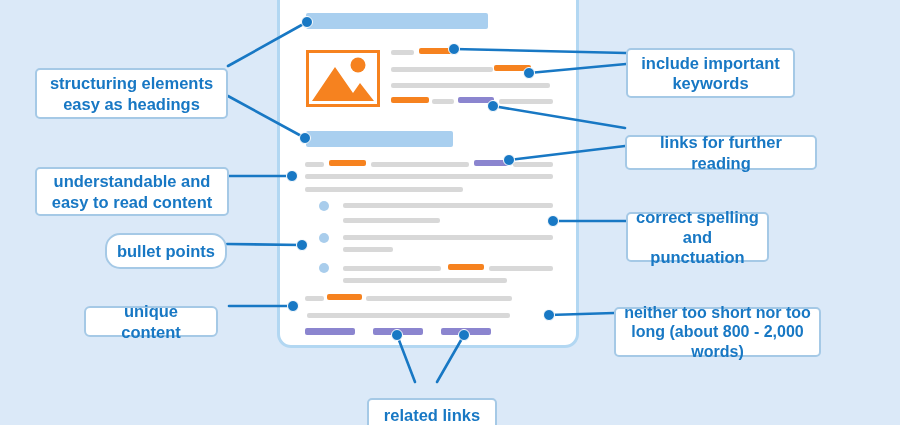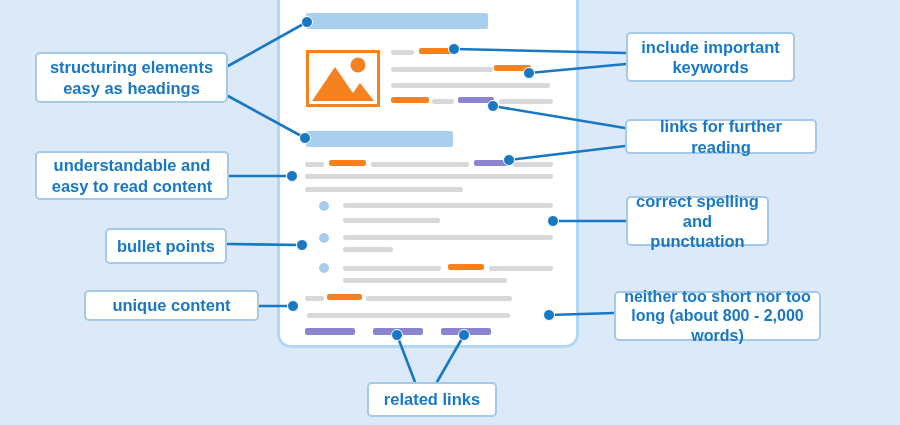"include important keywords" .label-box { margin-top: none -> 16px }
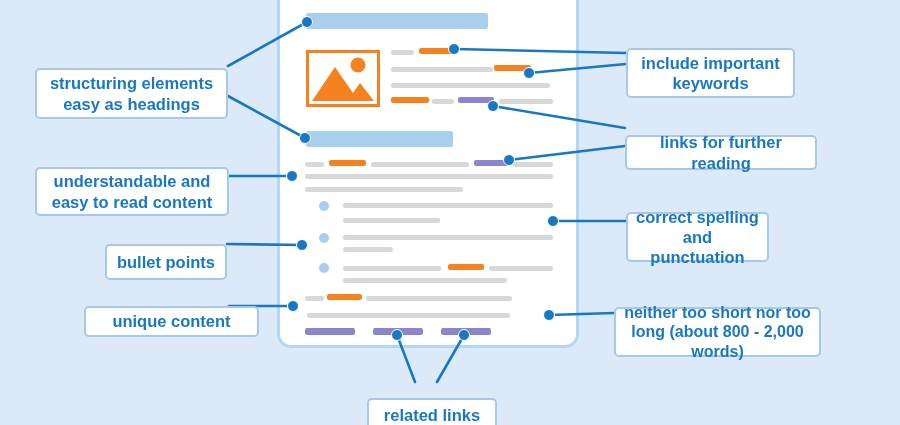"bullet points" div.label-box { border-radius: none -> 15px; top: 228px -> 217px }
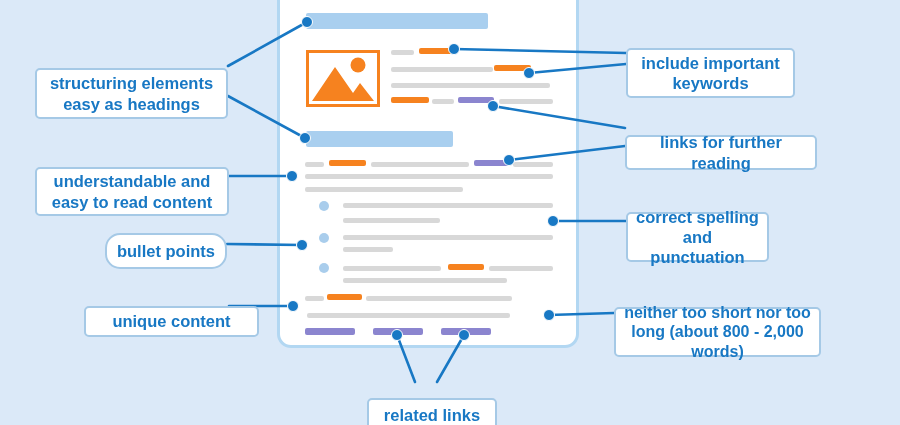"unique content" div.label-box { border-radius: none -> 6px; width: 175px -> 134px }
